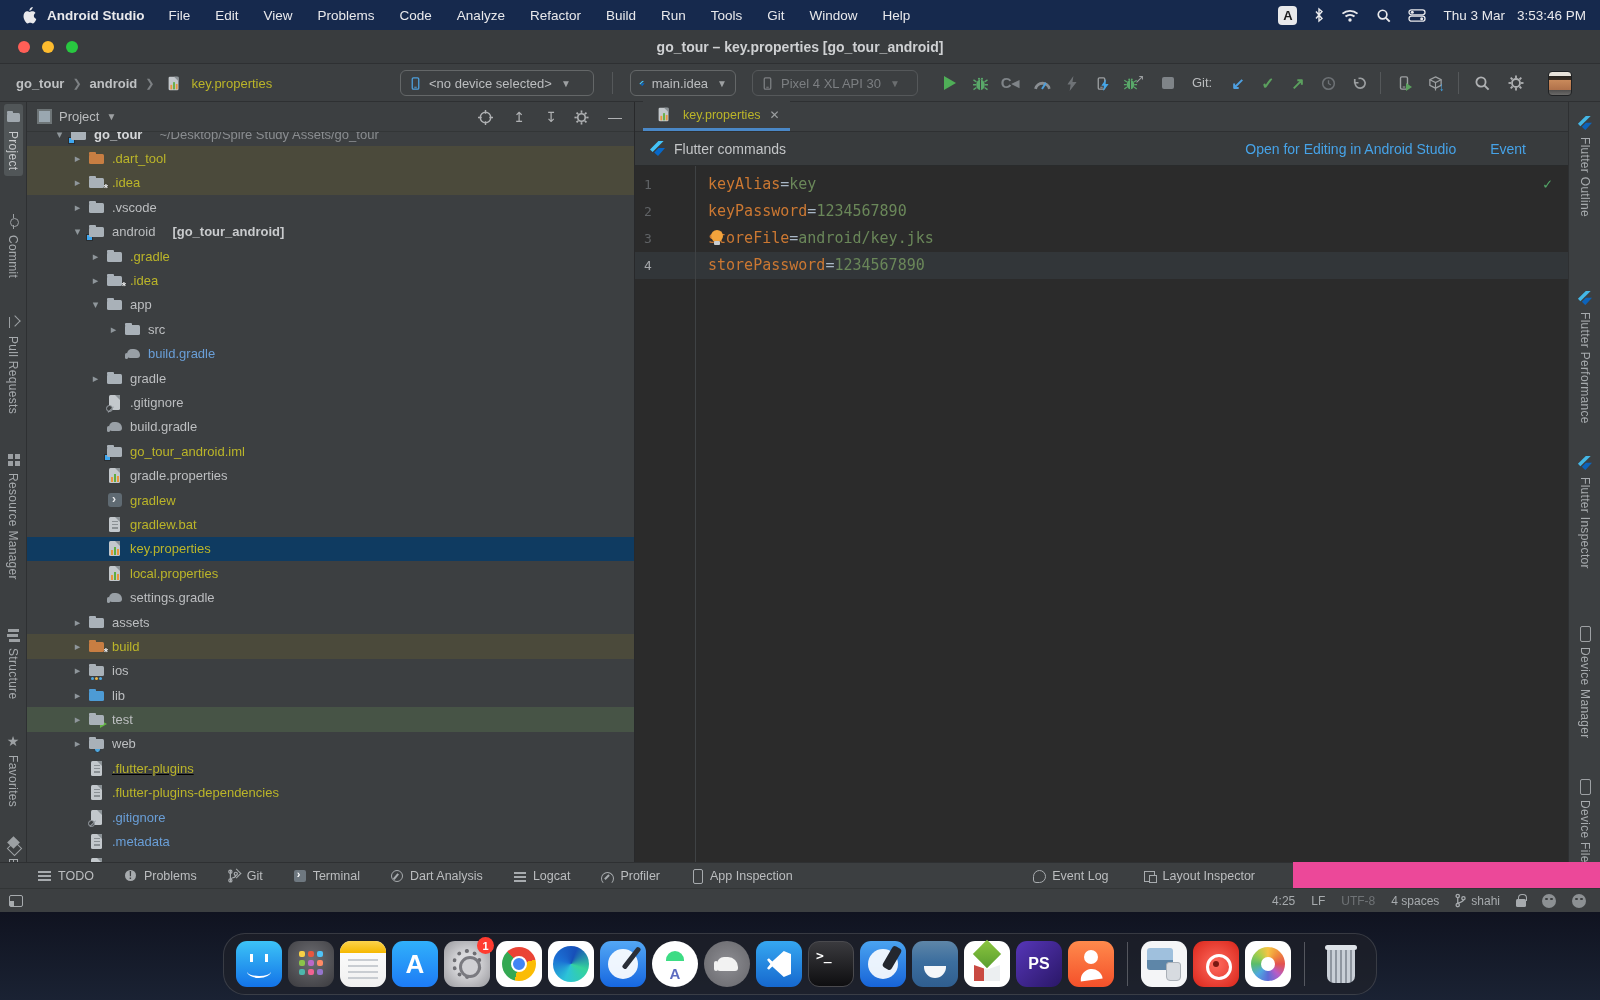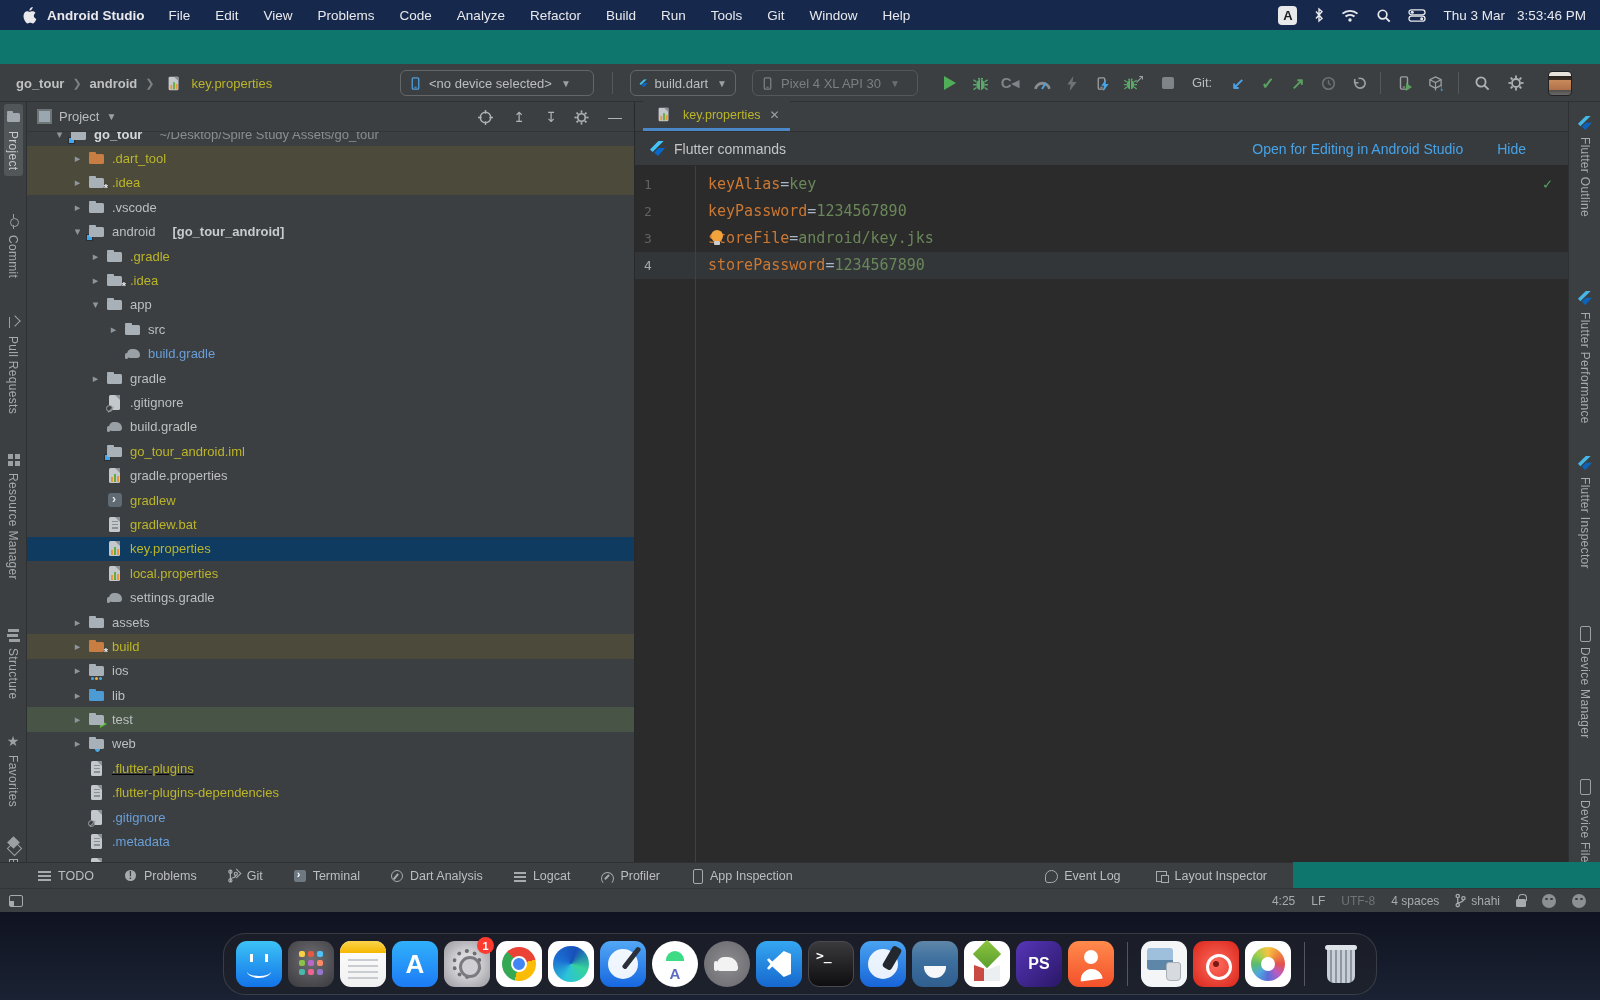"Android Studio" #screen { background: #0f766e -> #ec4899 }
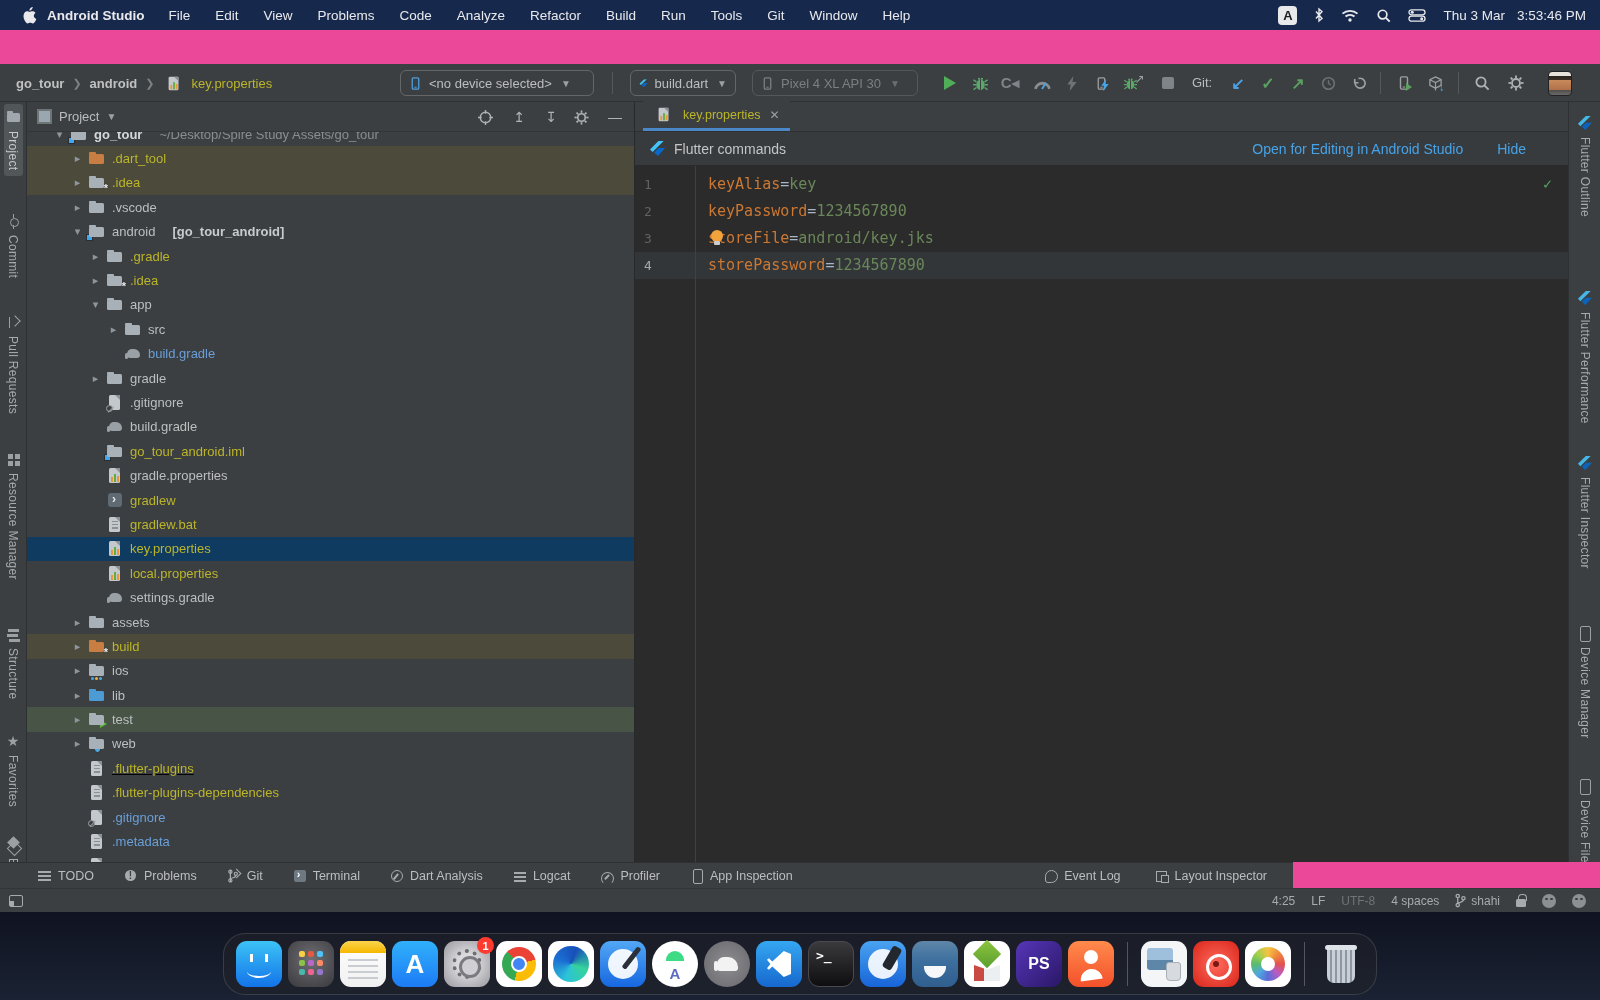"go_tour – key.properties" div { html: none -> <div> <span></span> <span></span> <span></span> <div>go_tour – key.properties [go_tour_android]</div> </div> }
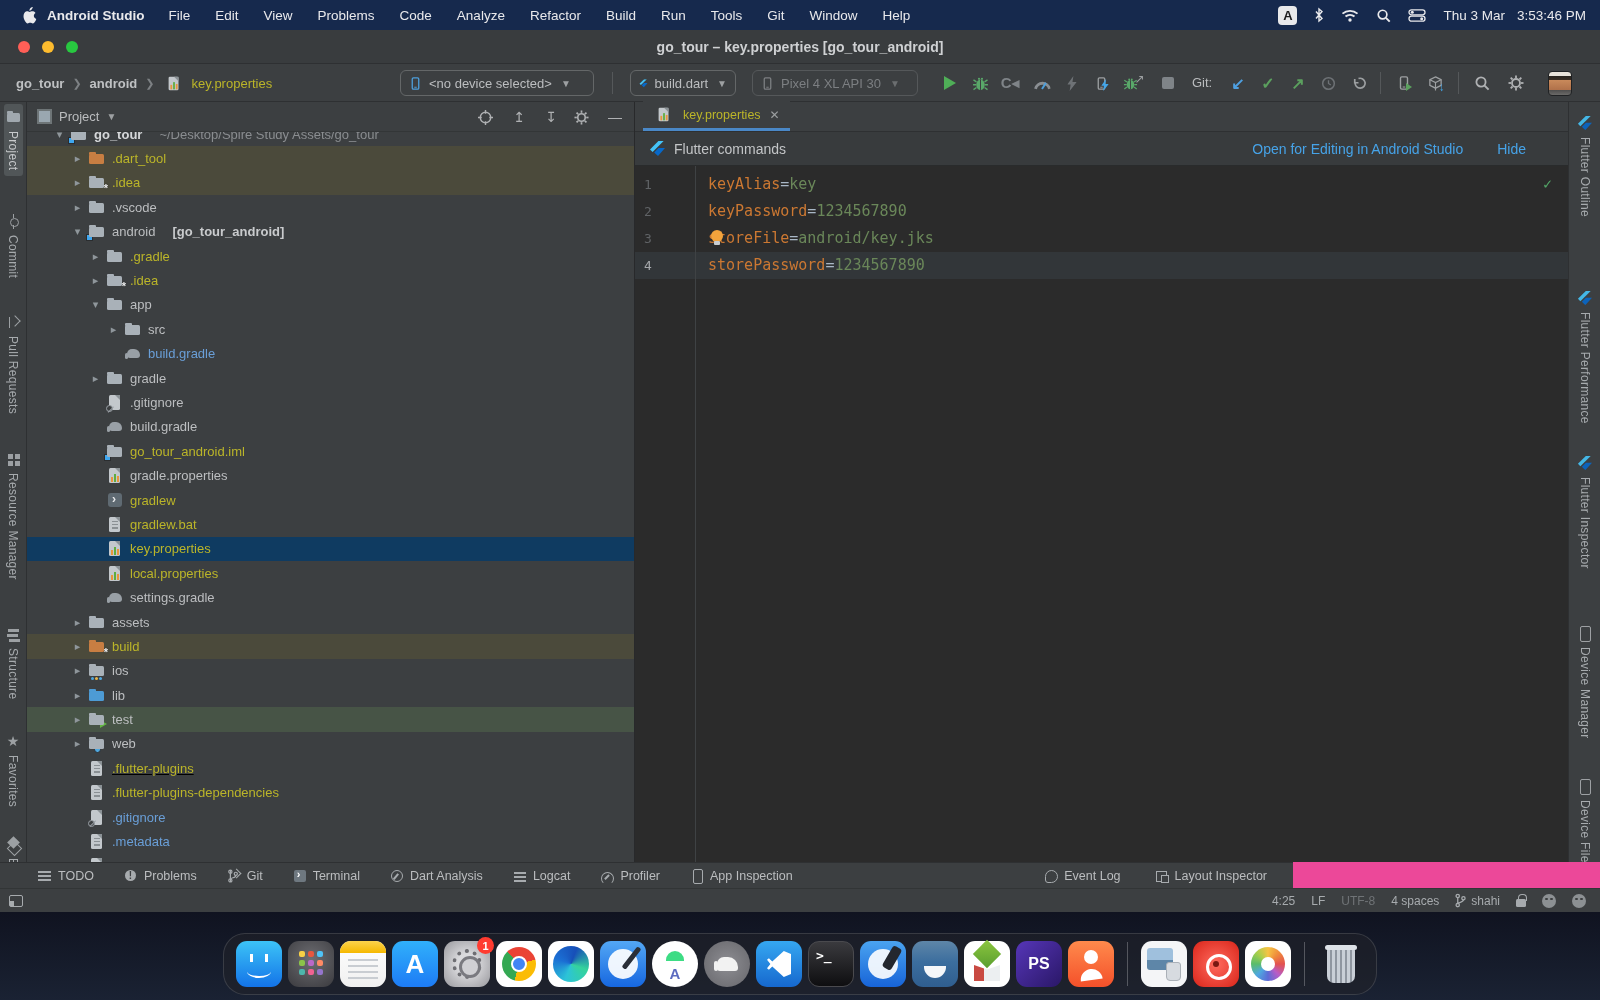"build.dart" span { text: build.dart -> main.idea }
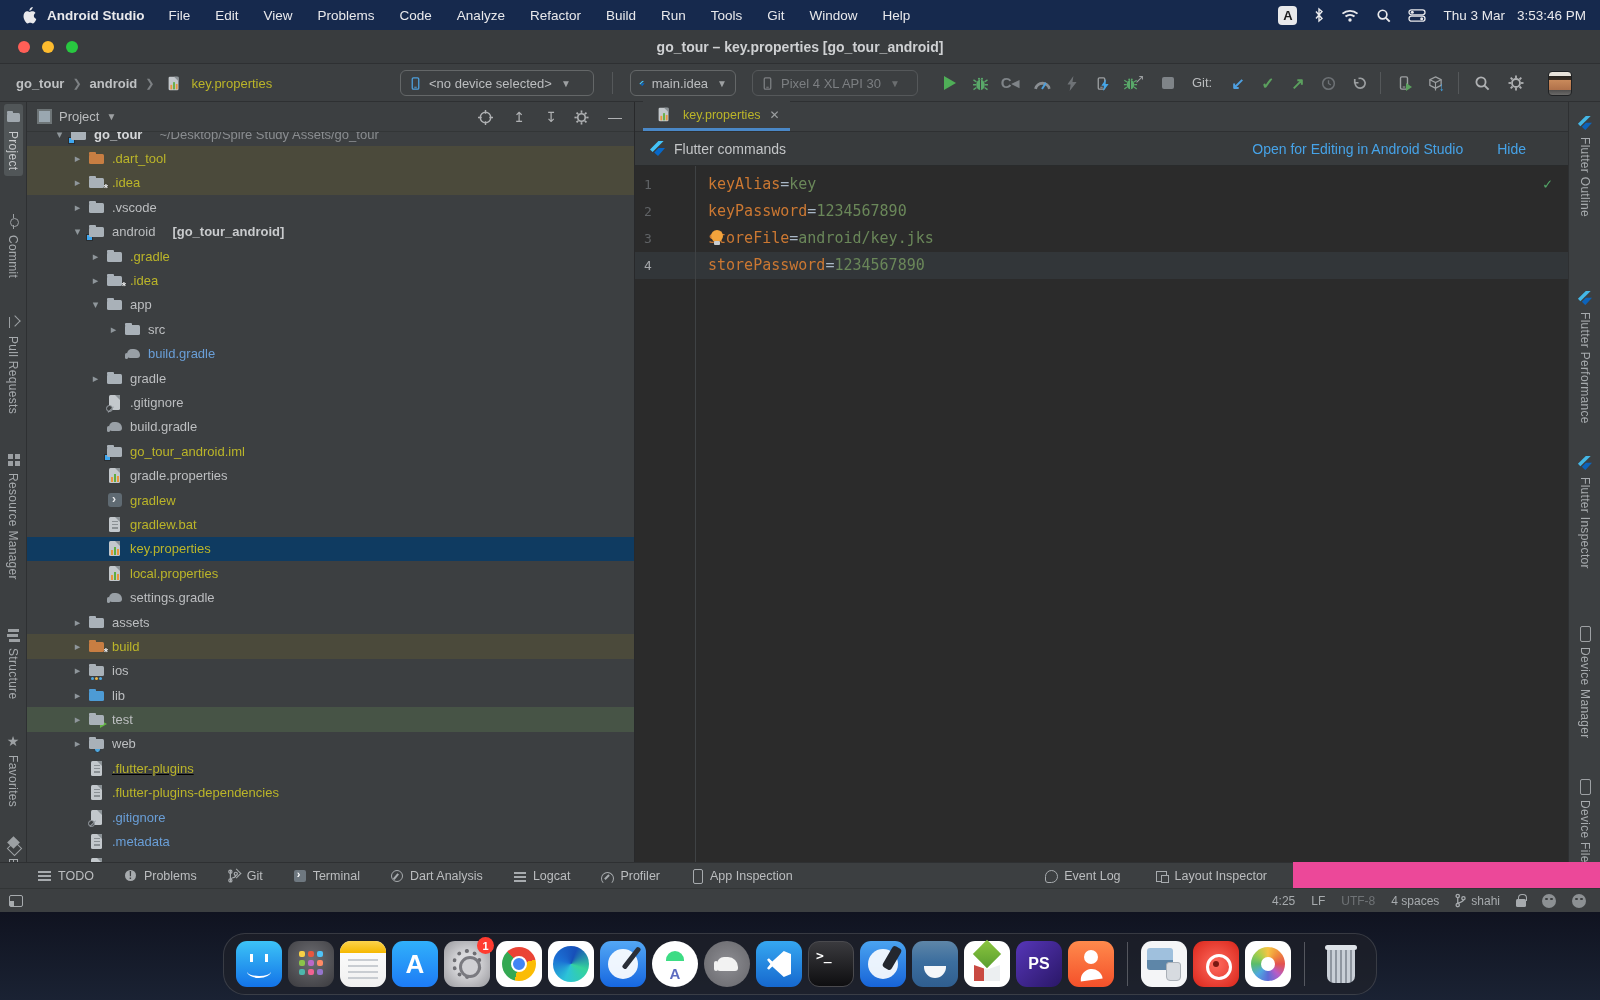"Hide" span.blink { text: Hide -> Event }
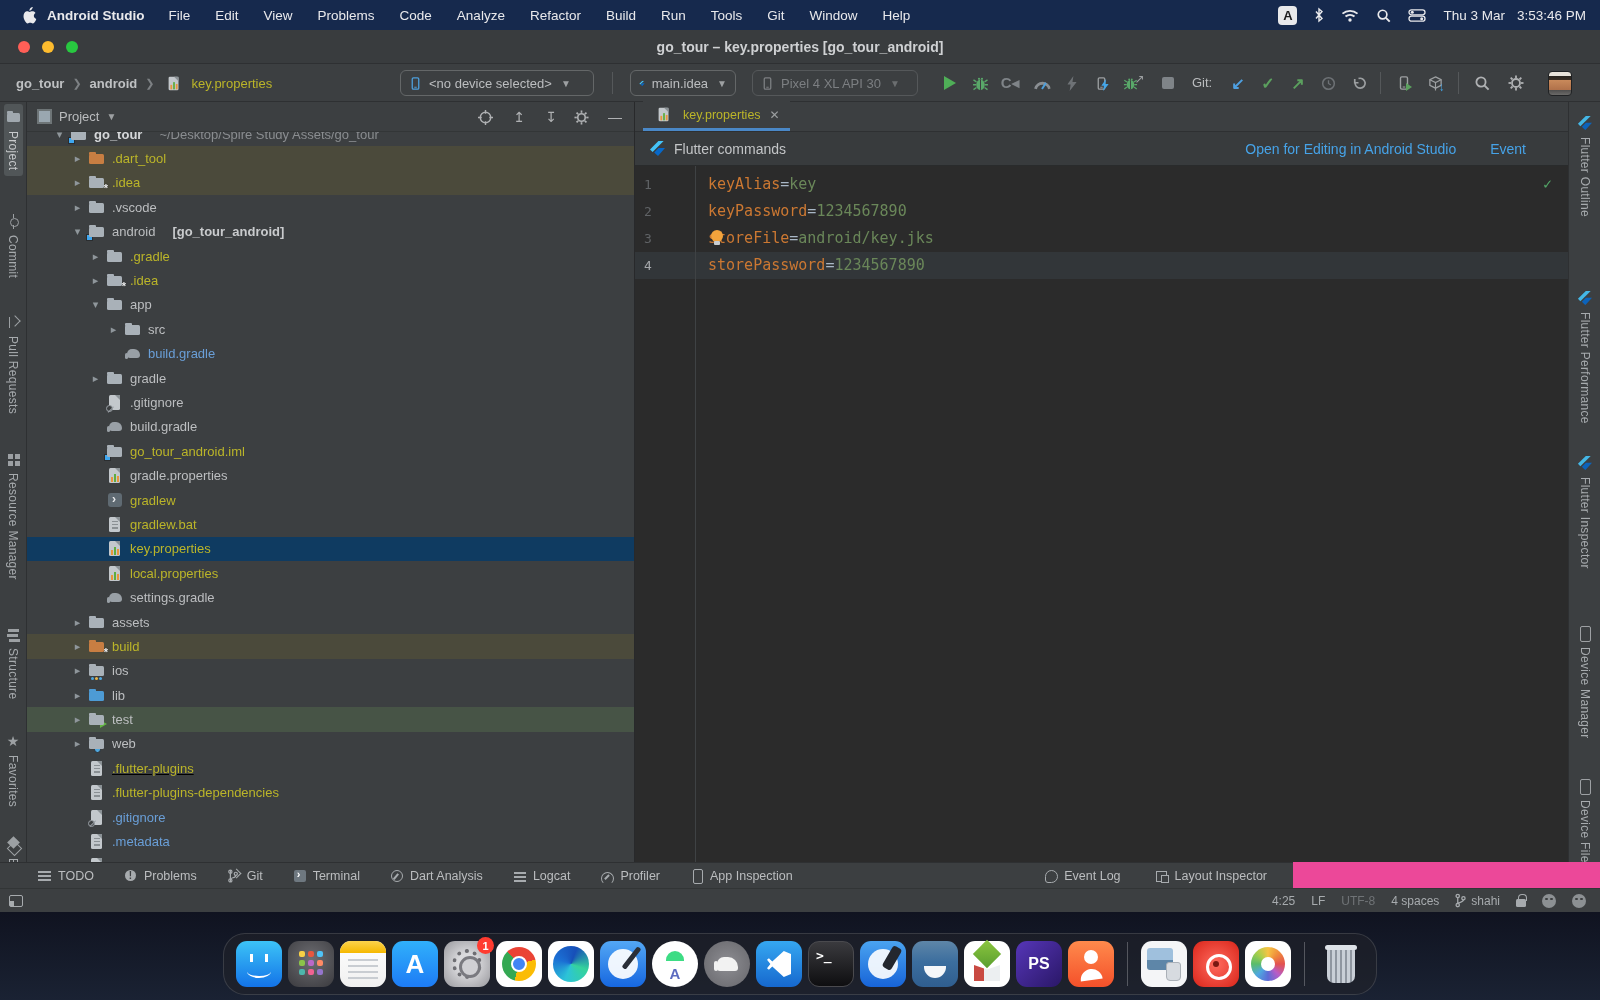"Event Log" #bb-right { padding-right: 26px -> 38px }
